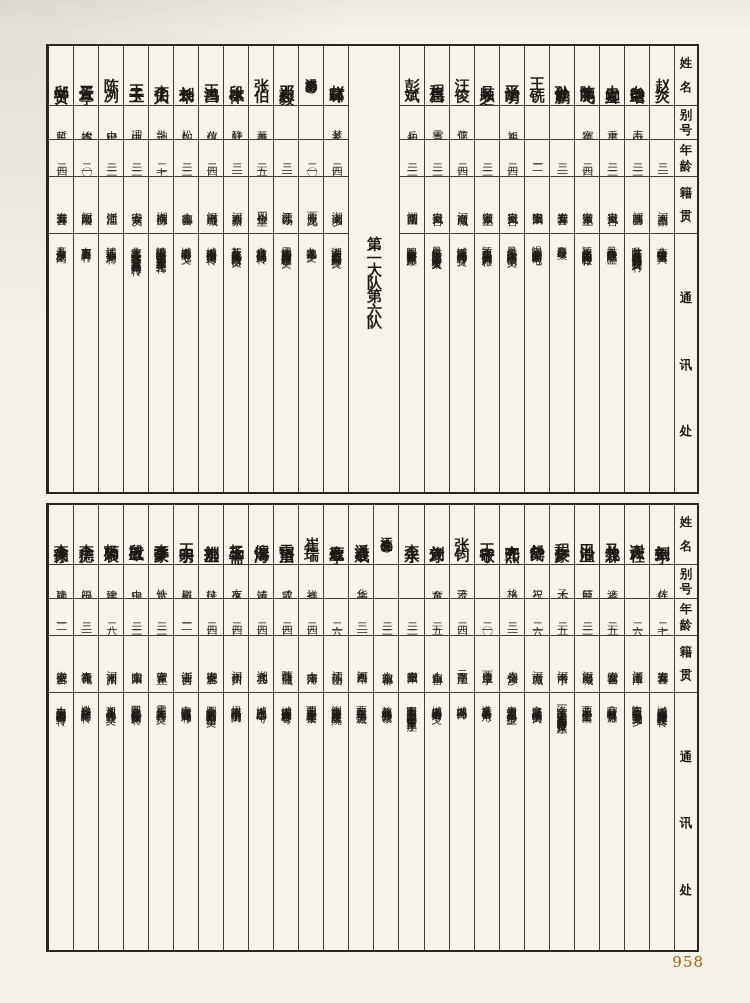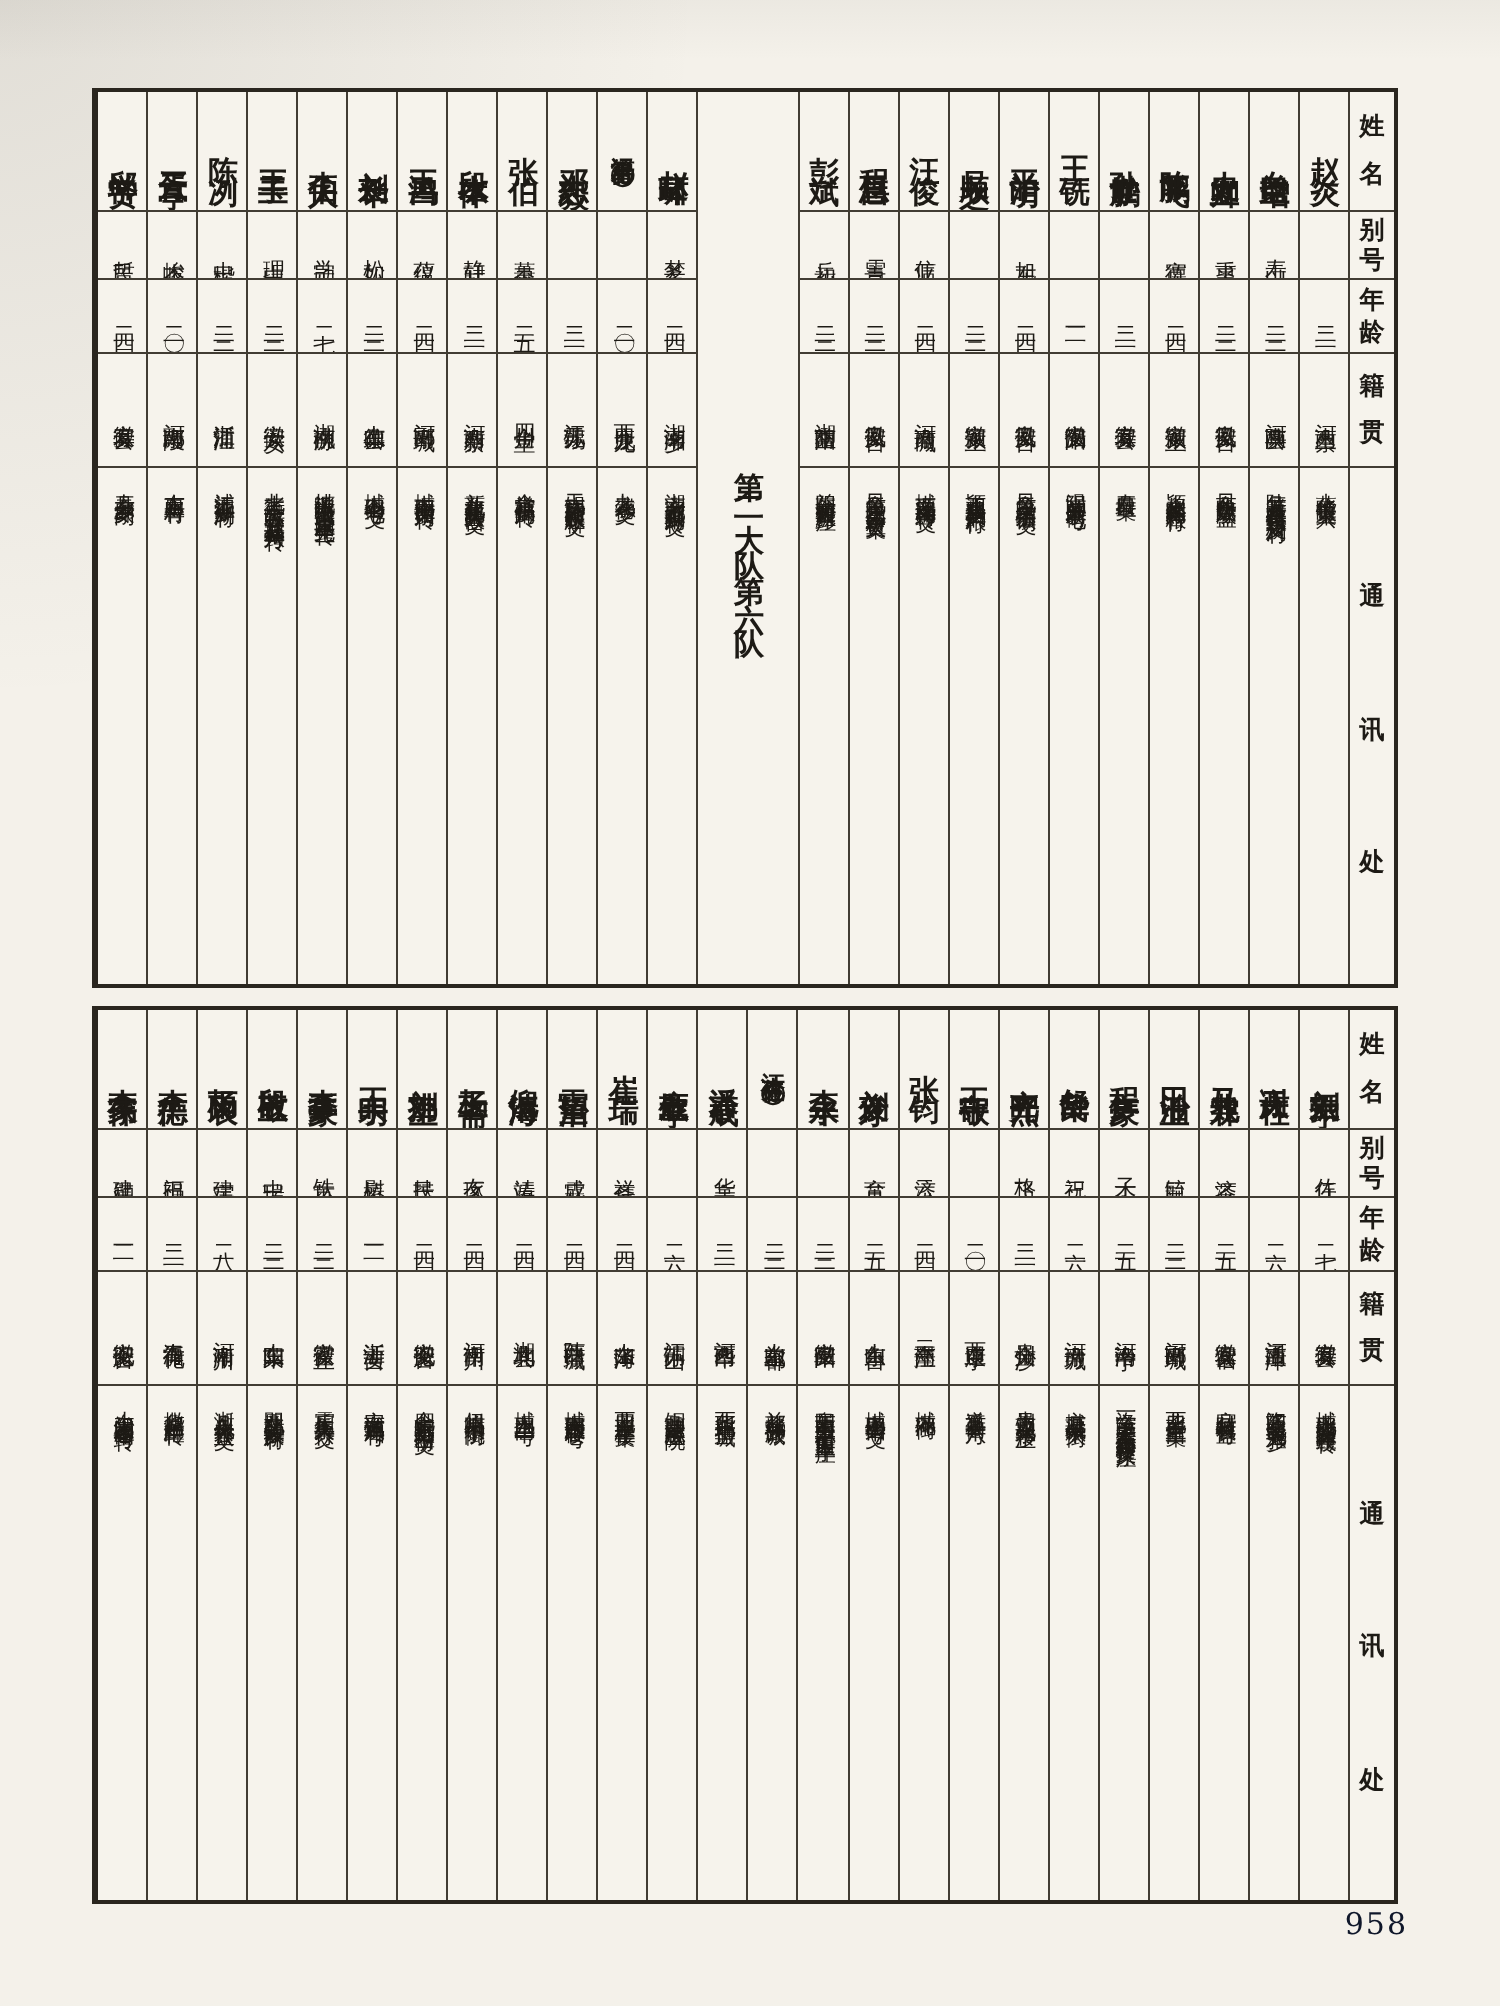"958" .page-number { color: #0f172a -> #a16207 }
